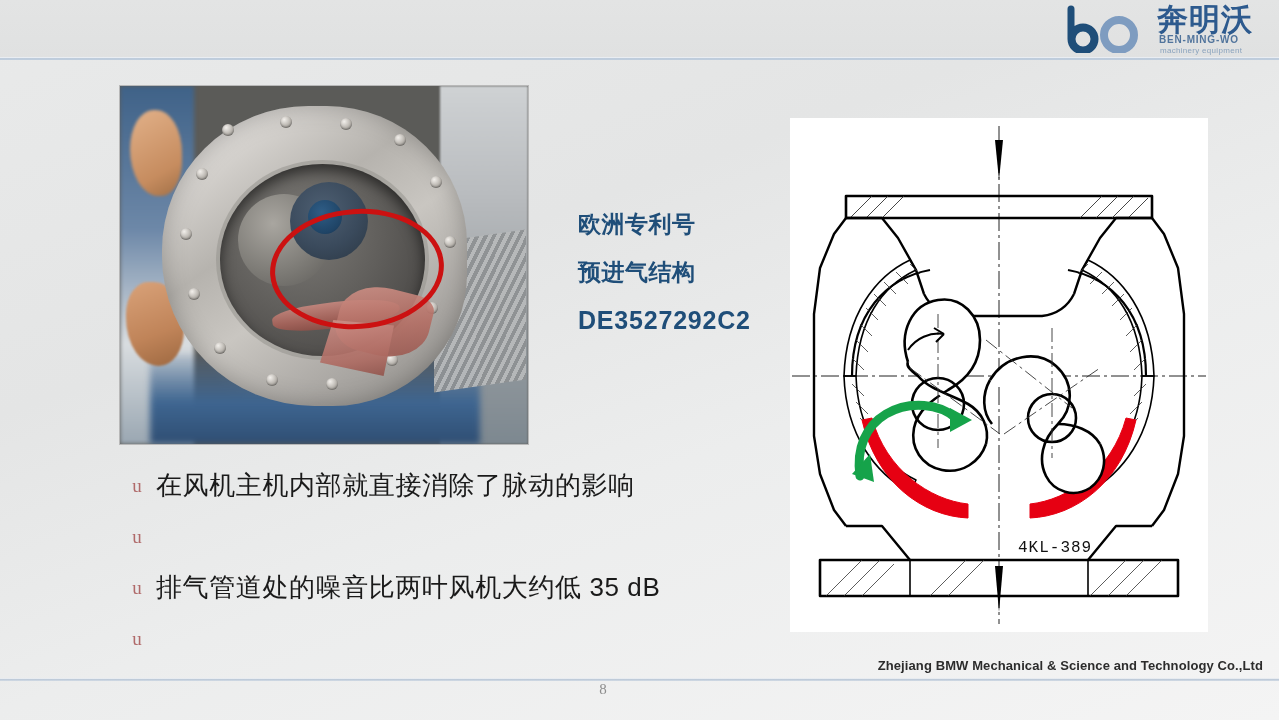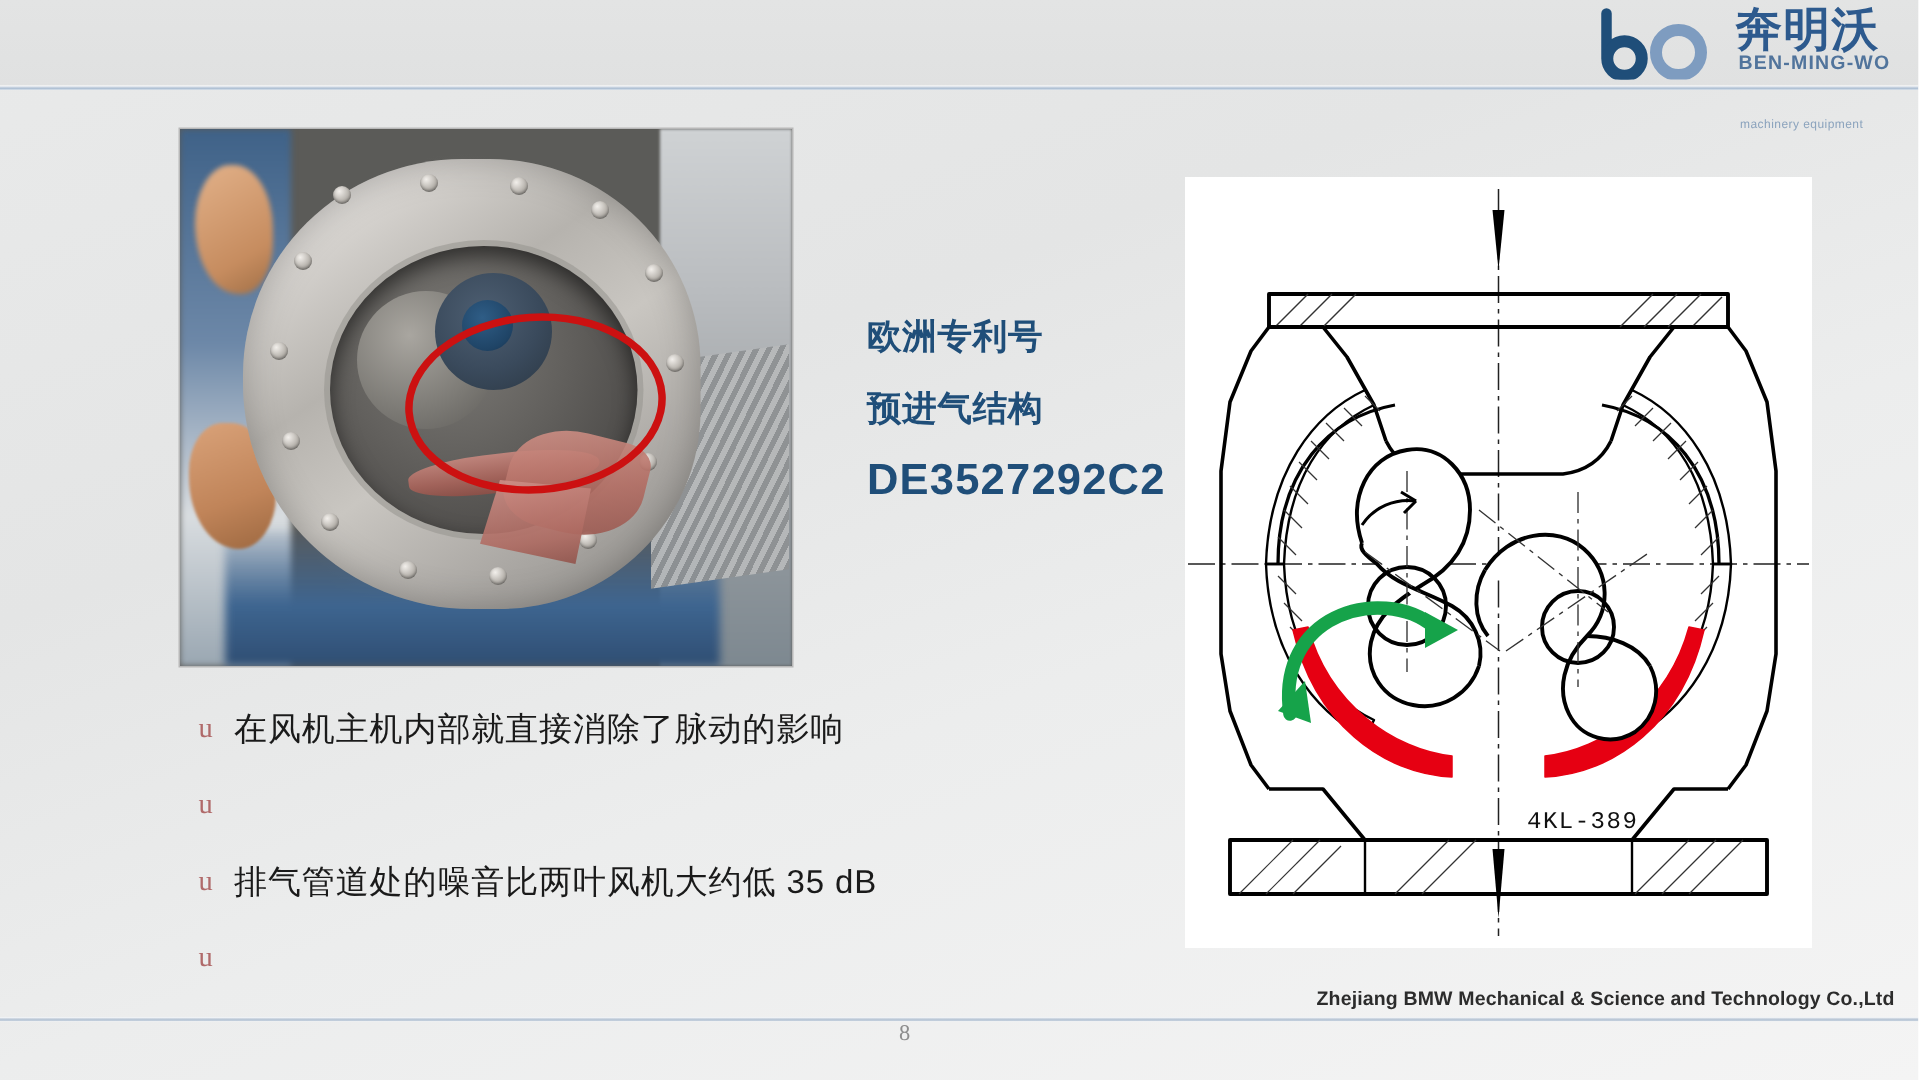"BEN-MING-WO" .logo-latin { font-size: 13px -> 10px }
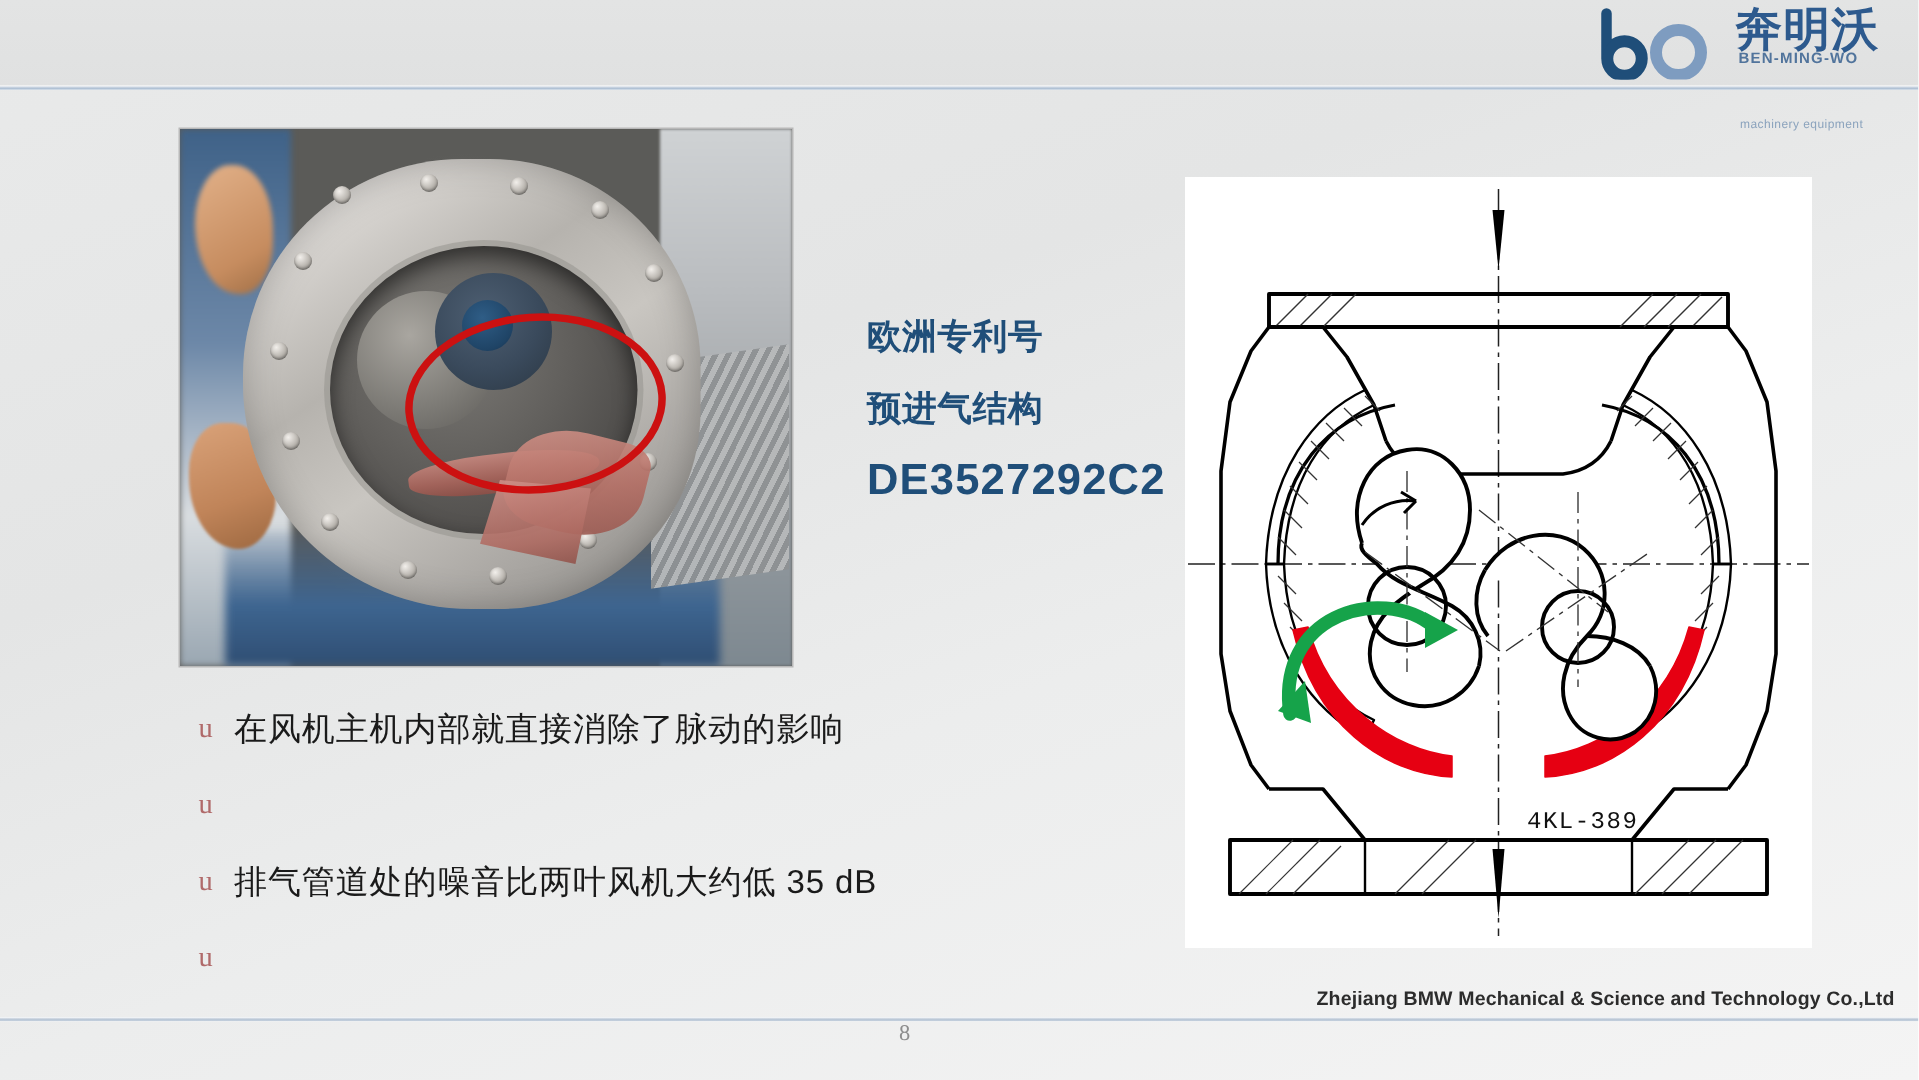"machinery equipment" .logo-sub { margin-top: 32px -> none }
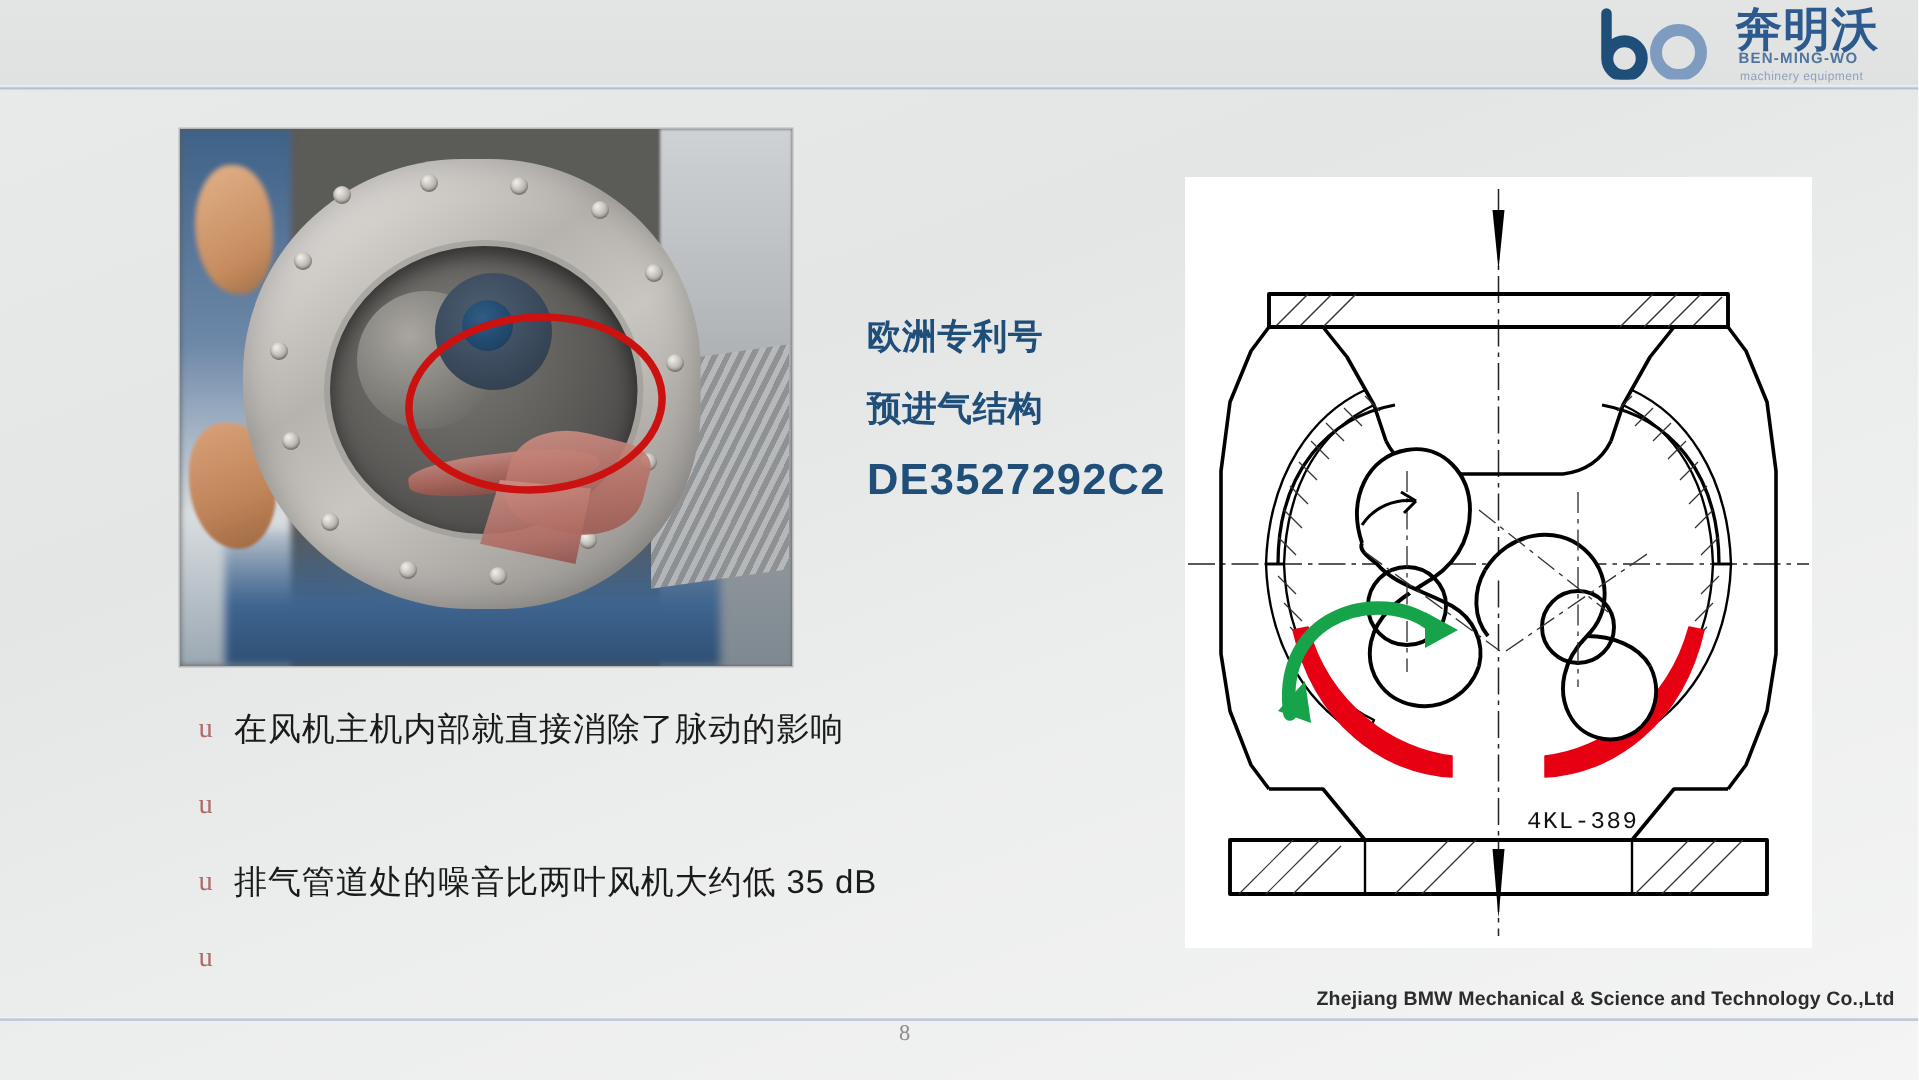"DE3527292C2" .caption .patent-no { font-size: 29px -> 25px }
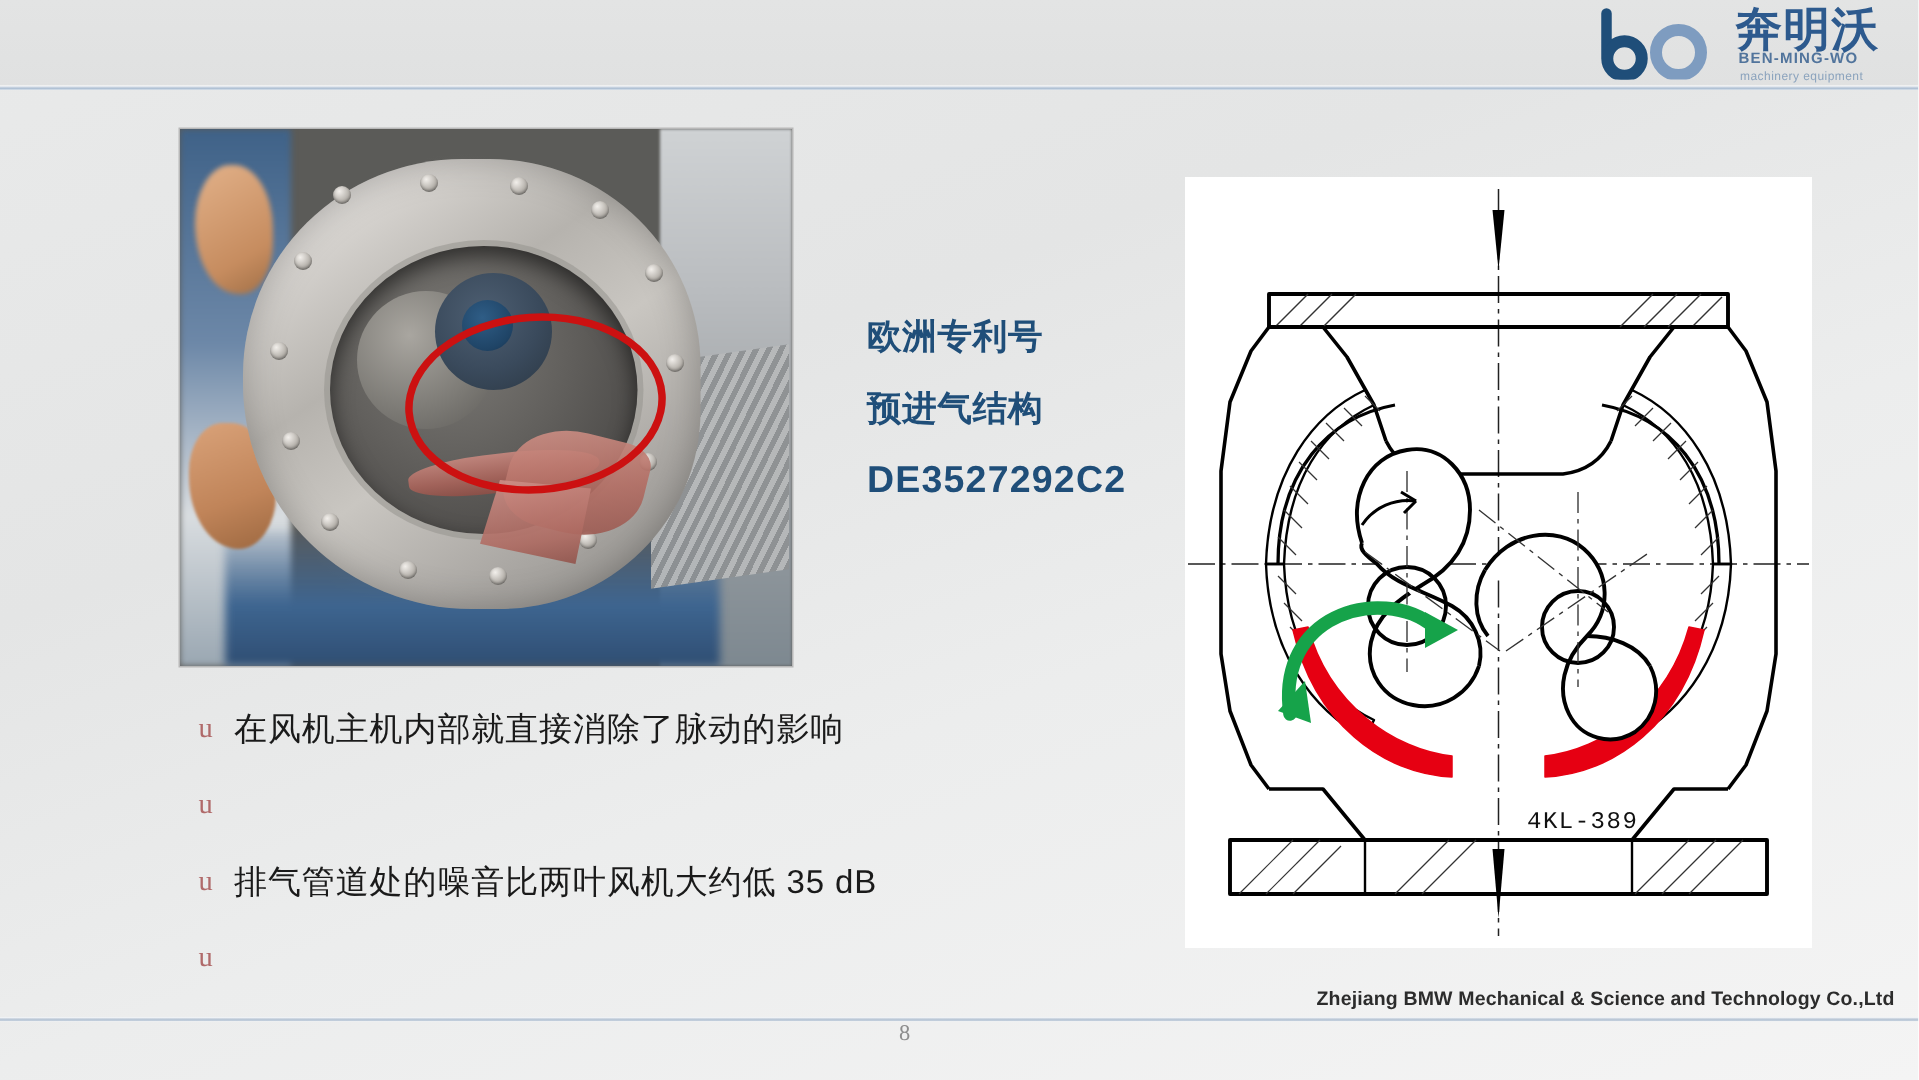"在风机主机内部就直接消除了脉动的影响" .bullet-text { font-size: 22px -> 26px }
